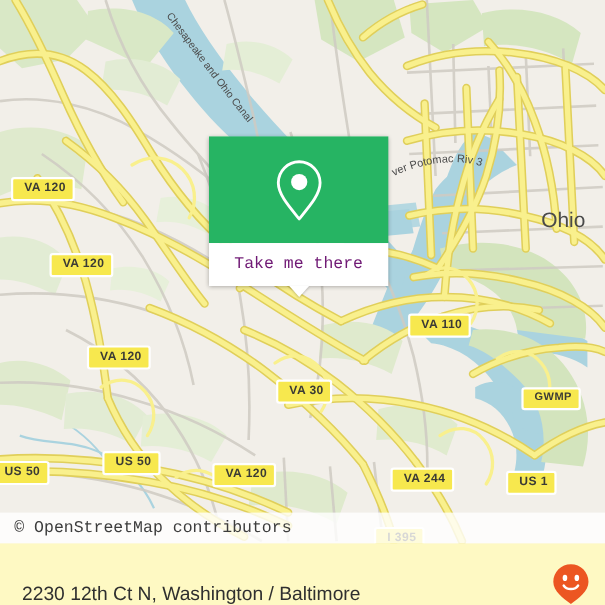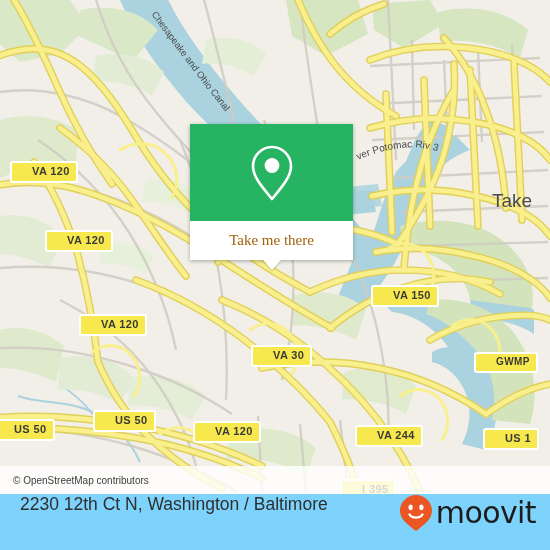"VA 120" .shield { padding: 3px 6px 4px 20px -> 3px 6px 4px 10px }
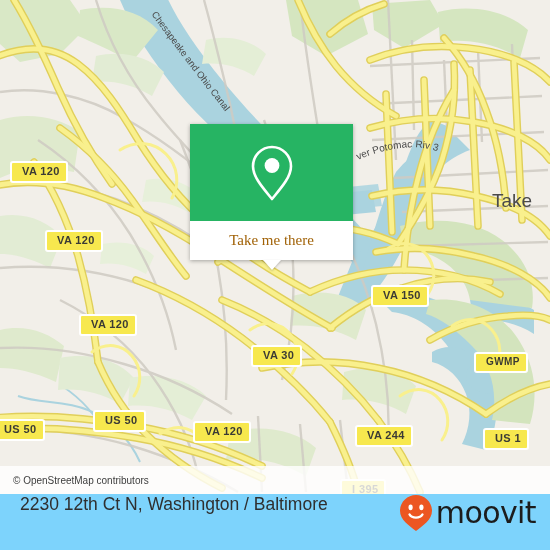"Take" div.place-label { text: Take -> Ohio }
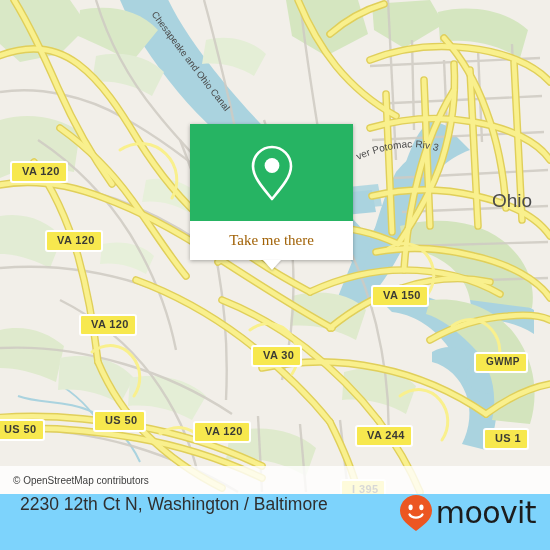"Take me there" #popup-foot span { color: #a16207 -> #701a75; font-family: Liberation Serif, serif -> Liberation Mono, monospace }
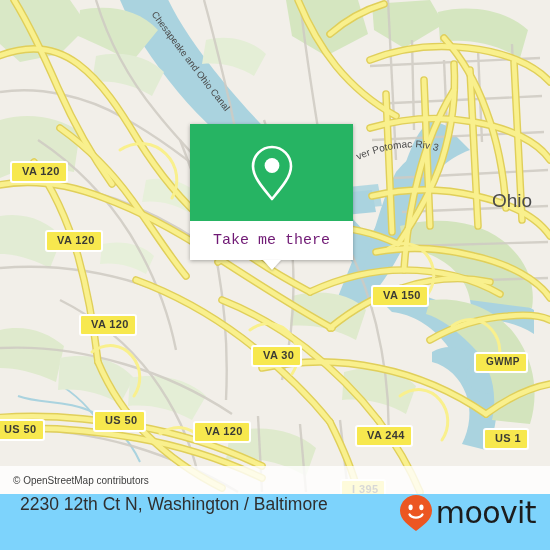"VA 150" div.shield { text: 150 -> 110 }
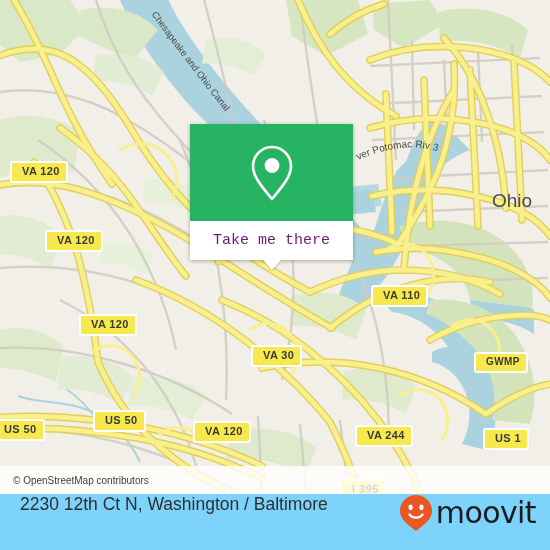"US 1" div.shield { left: 483px -> 460px }
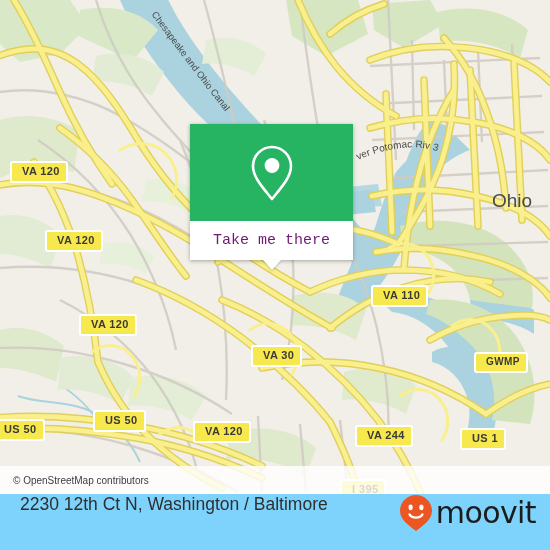"© OpenStreetMap contributors" #attribution span { font-family: Liberation Sans, sans-serif -> Liberation Mono, monospace; font-size: 10px -> 15px }
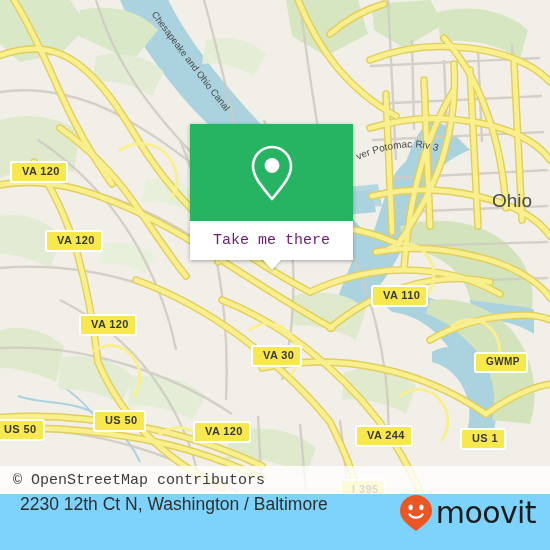"2230 12th Ct N, Washington" #bottombar { align-items: flex-start -> flex-end; background: #7dd3fc -> #fef9c3 }
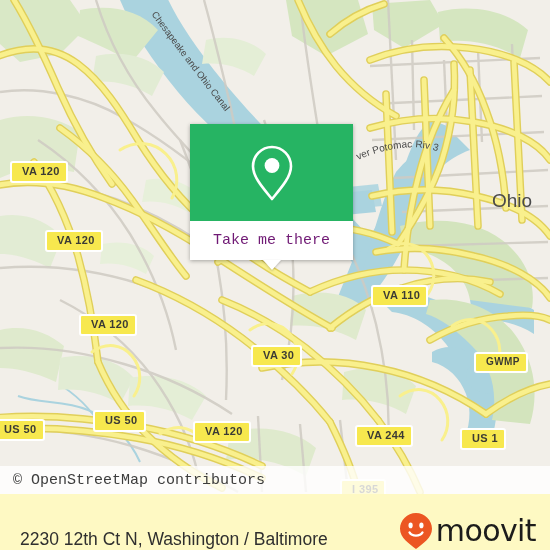"moovit" span { html: <span>moovit</span> -> none }
